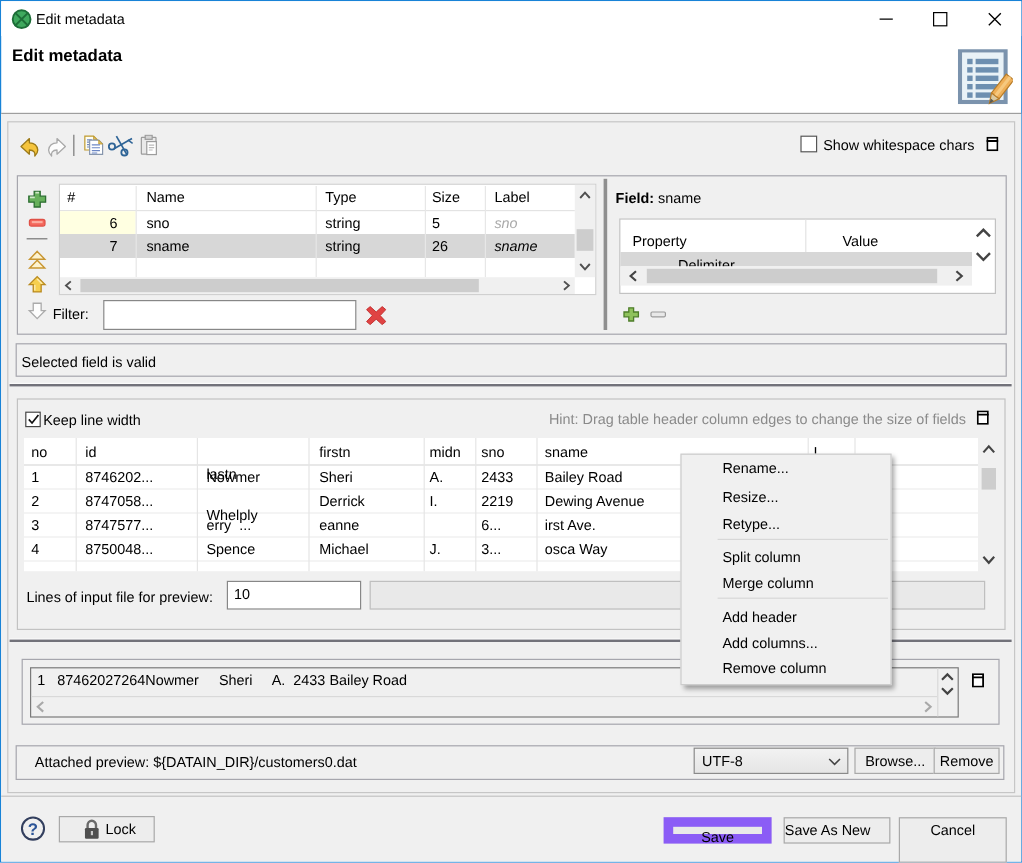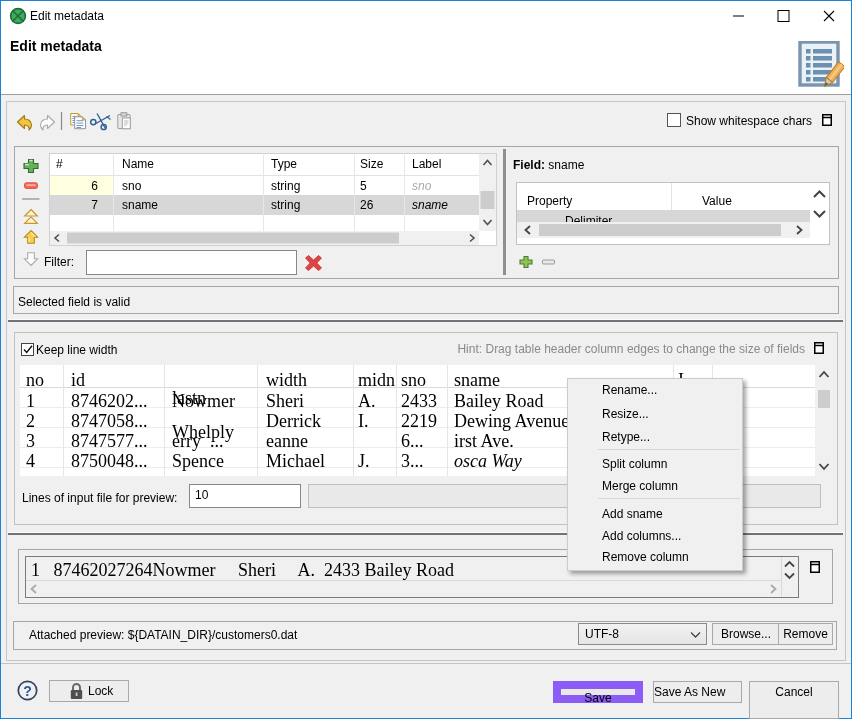"width" div.cell { text: width -> firstn }
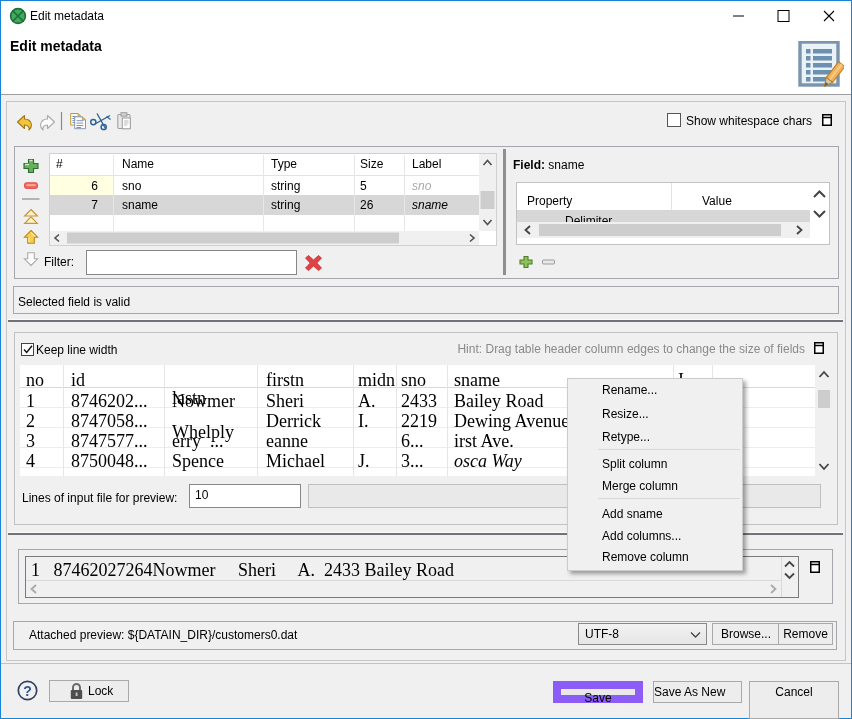"osca Way" div.cell { font-style: italic -> none }
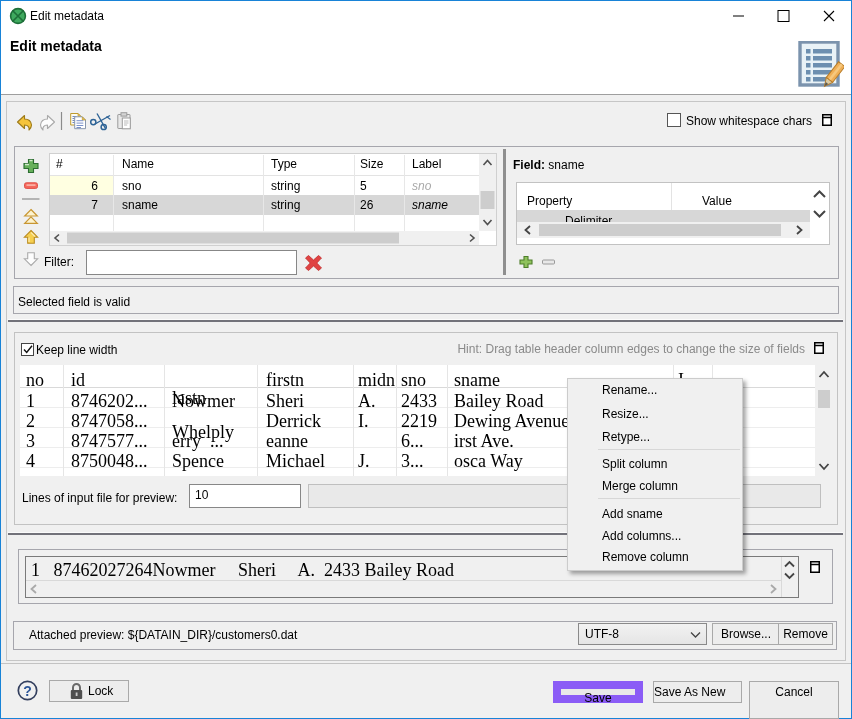"Add sname" div.cell { text: sname -> header }
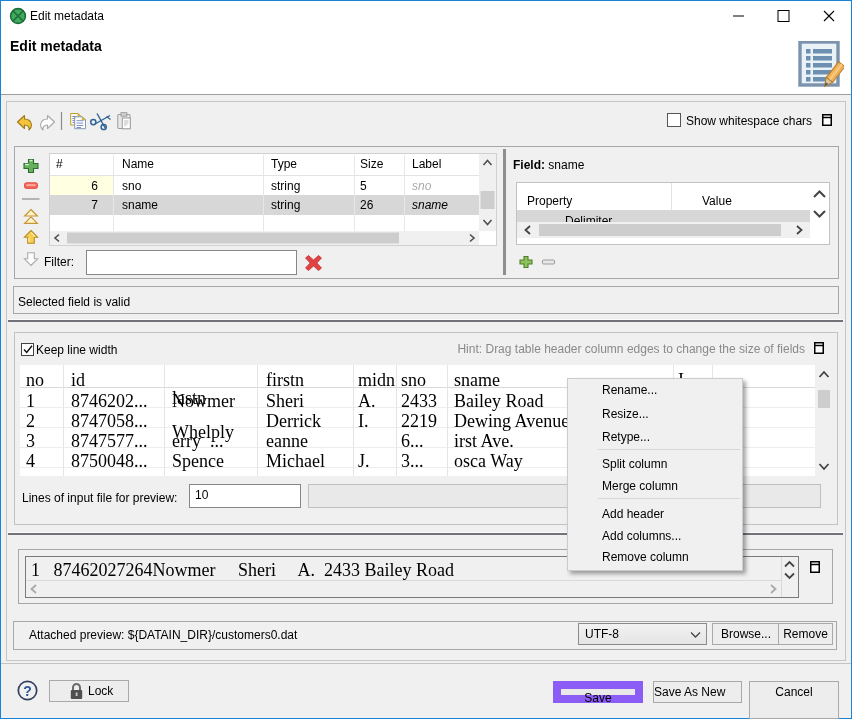"1 87462027264Nowmer Sheri A. 2433" .mono { font-family: Liberation Serif, serif -> Liberation Sans, sans-serif; font-size: 18px -> 12px }
